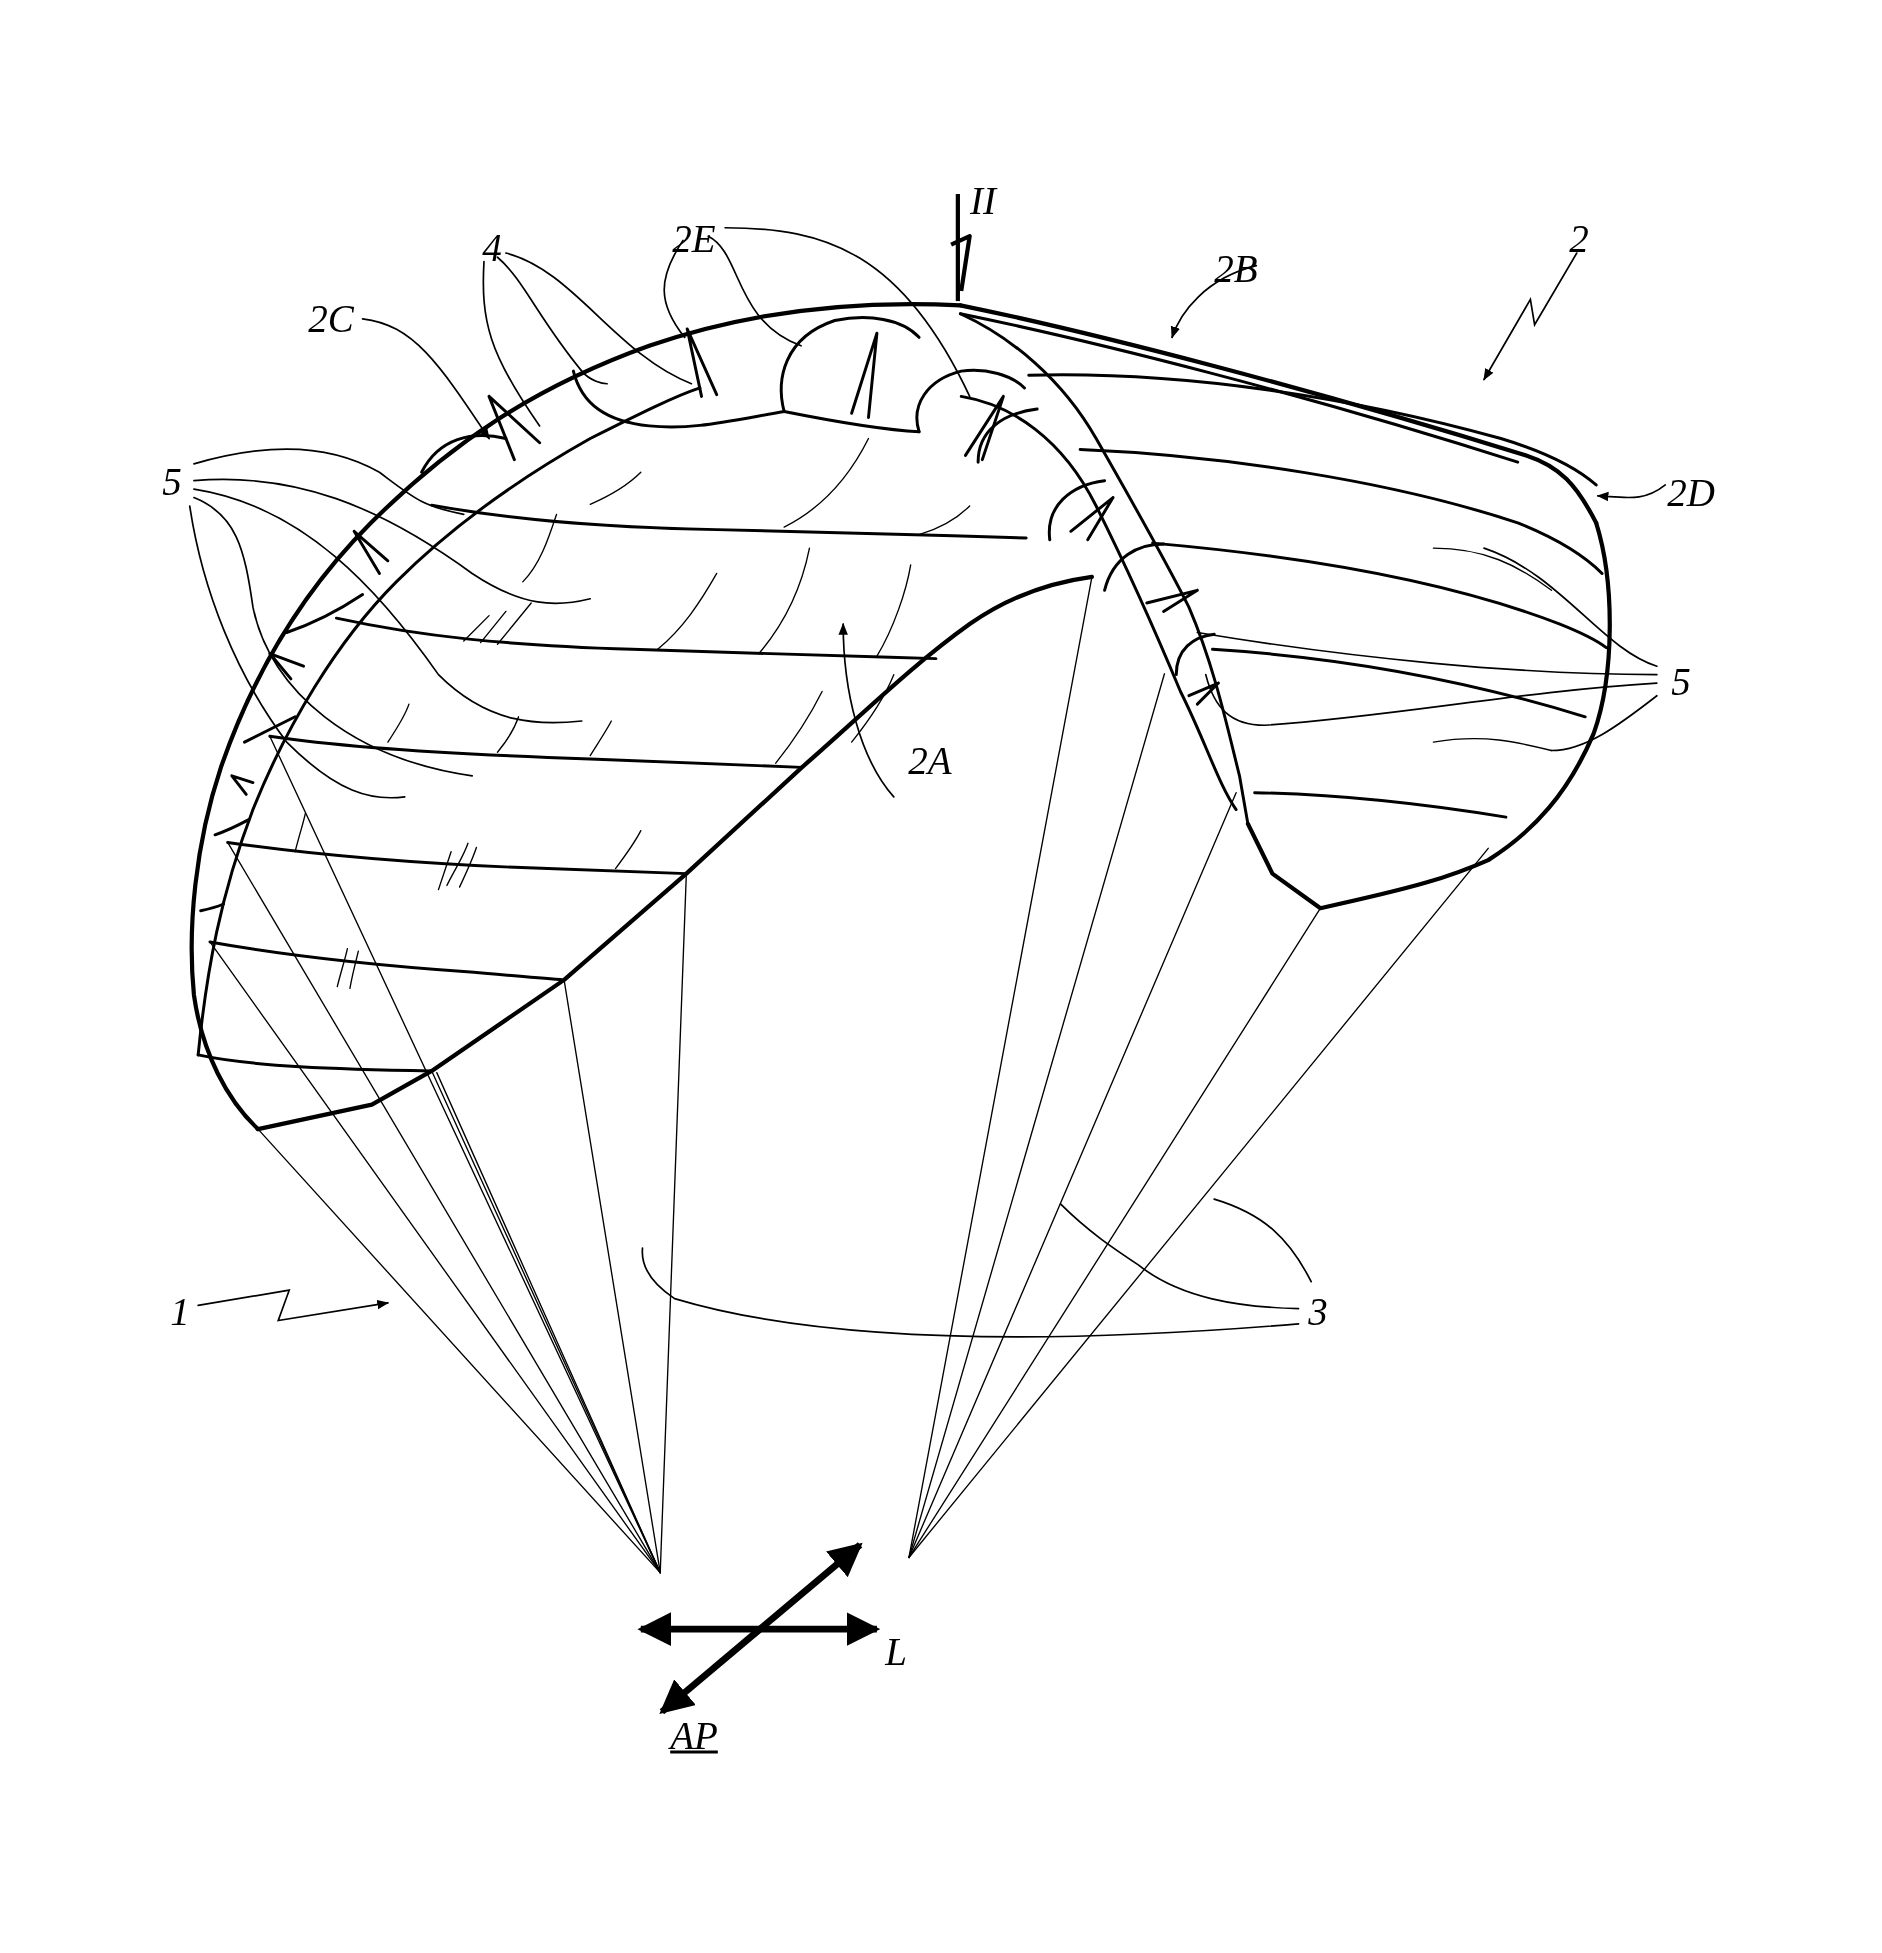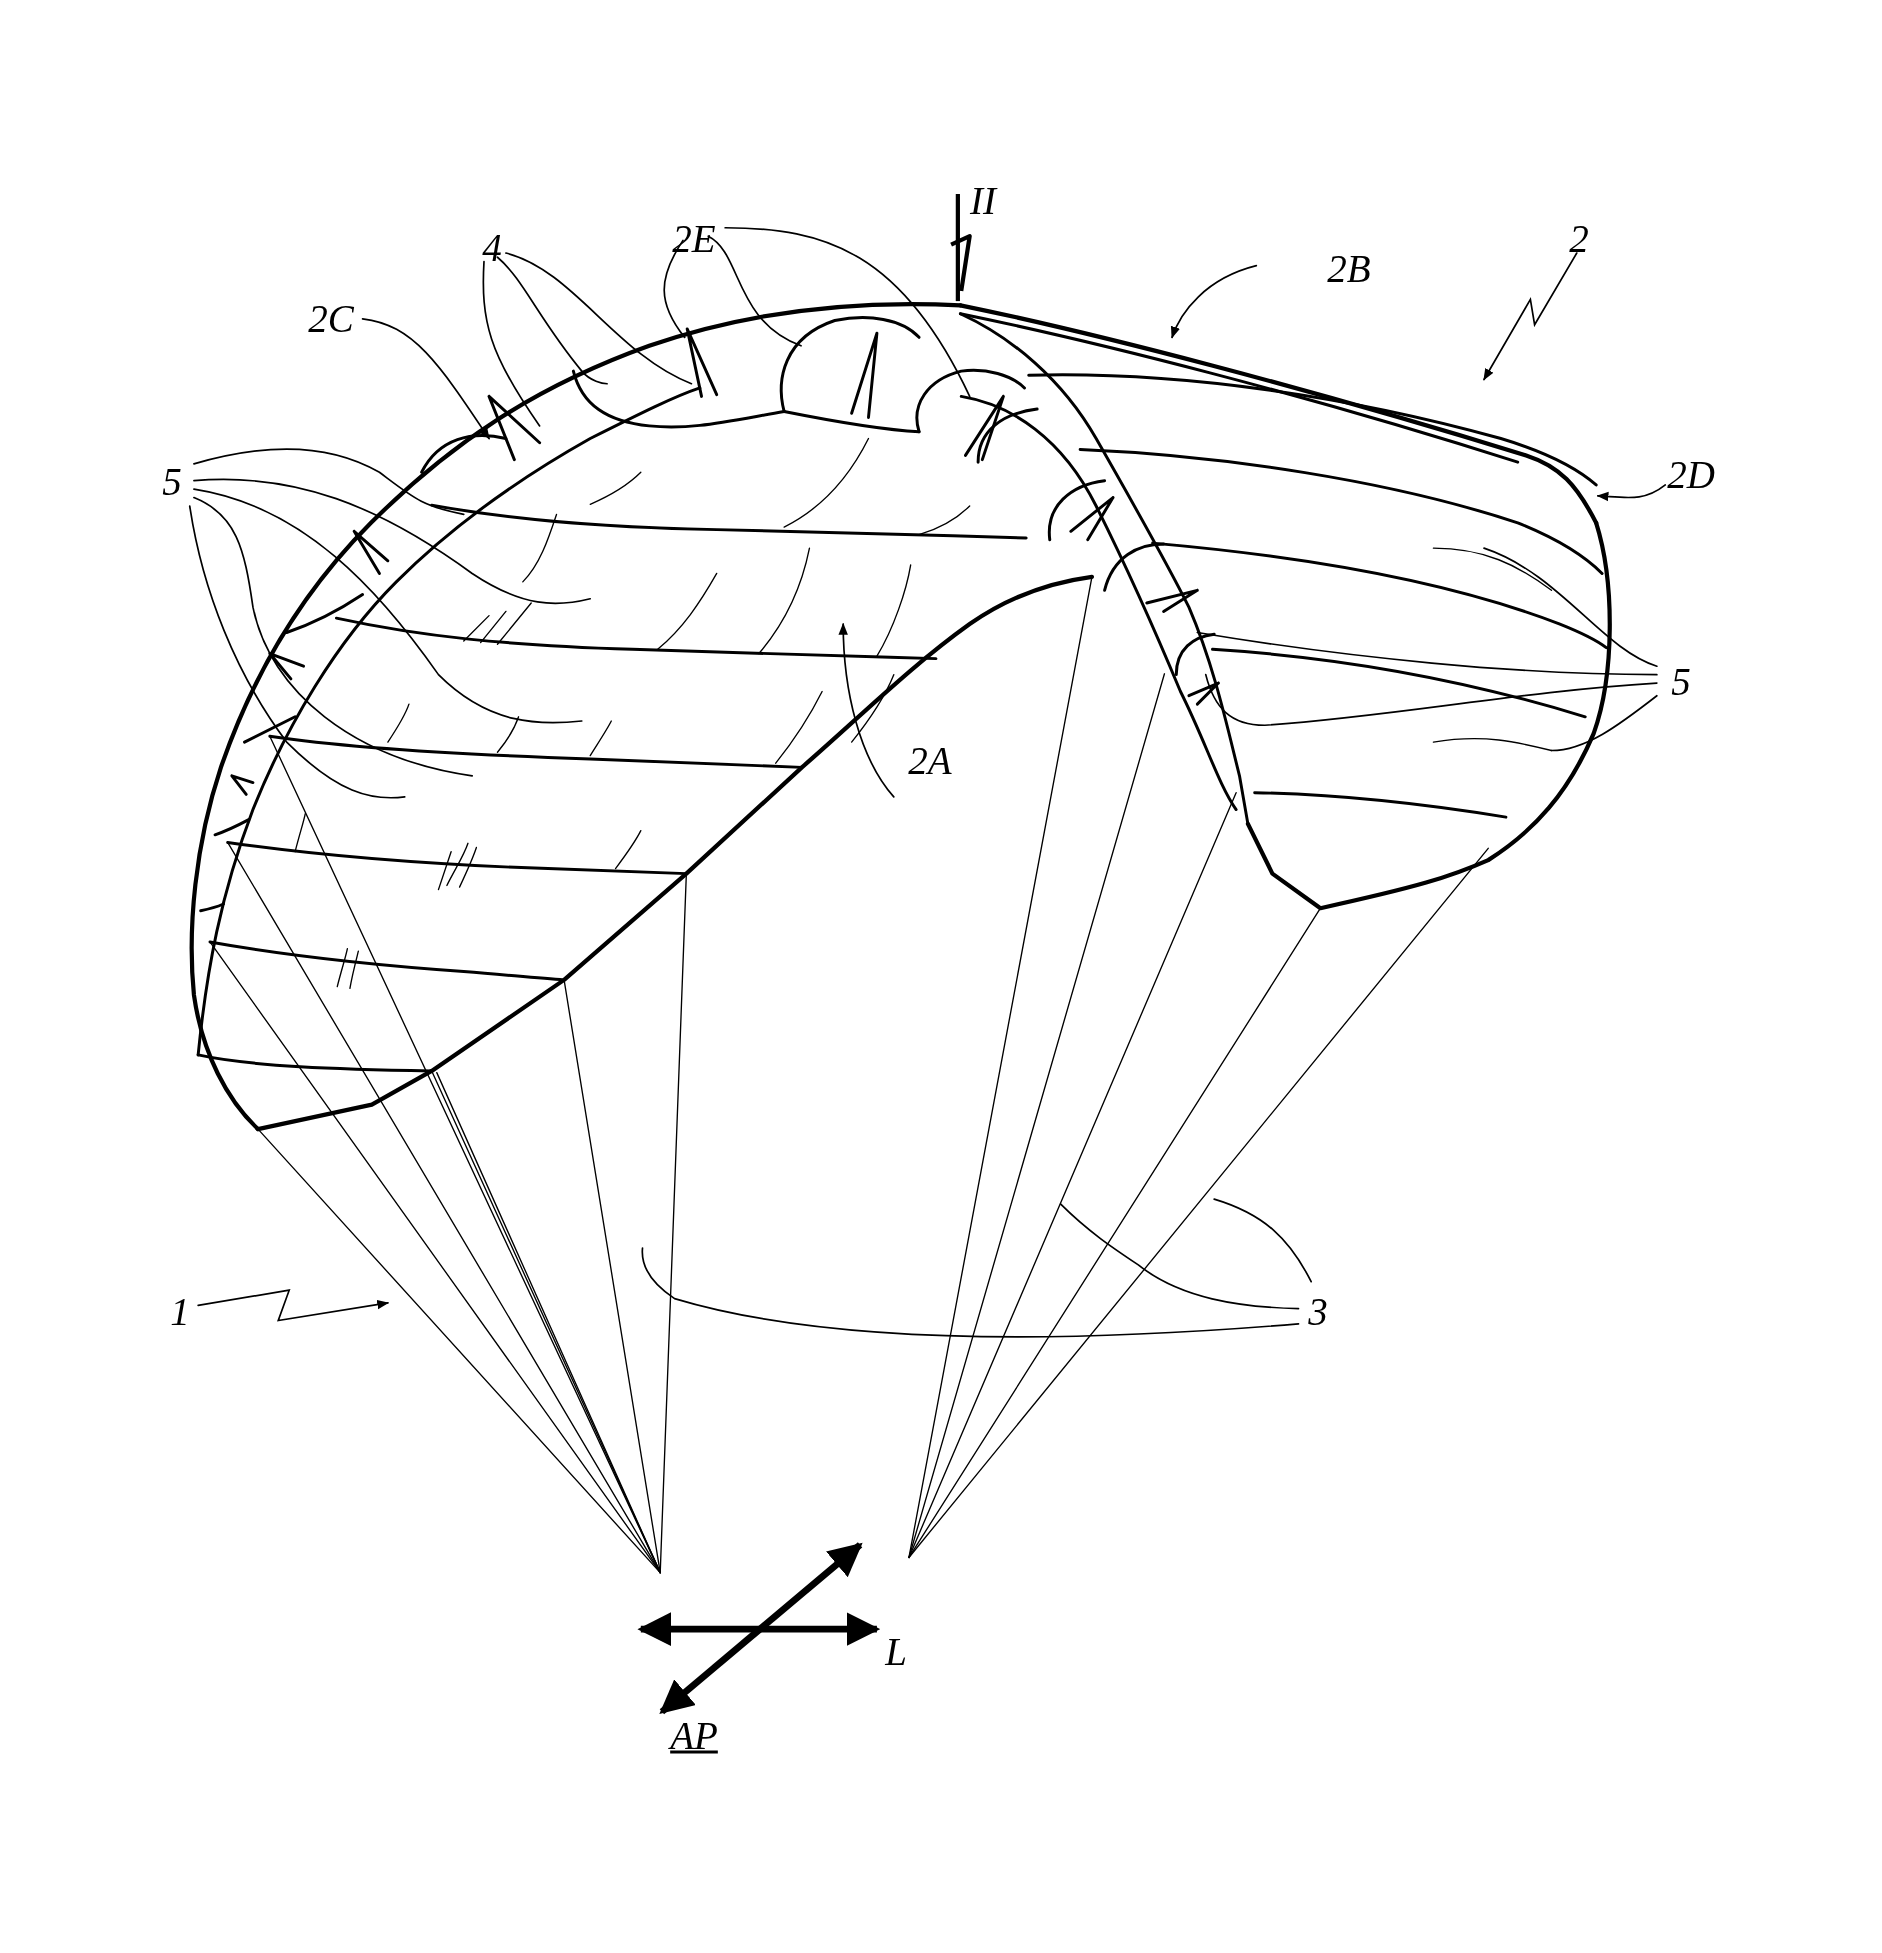"2B" span.lbl { left: 1349px -> 1236px }
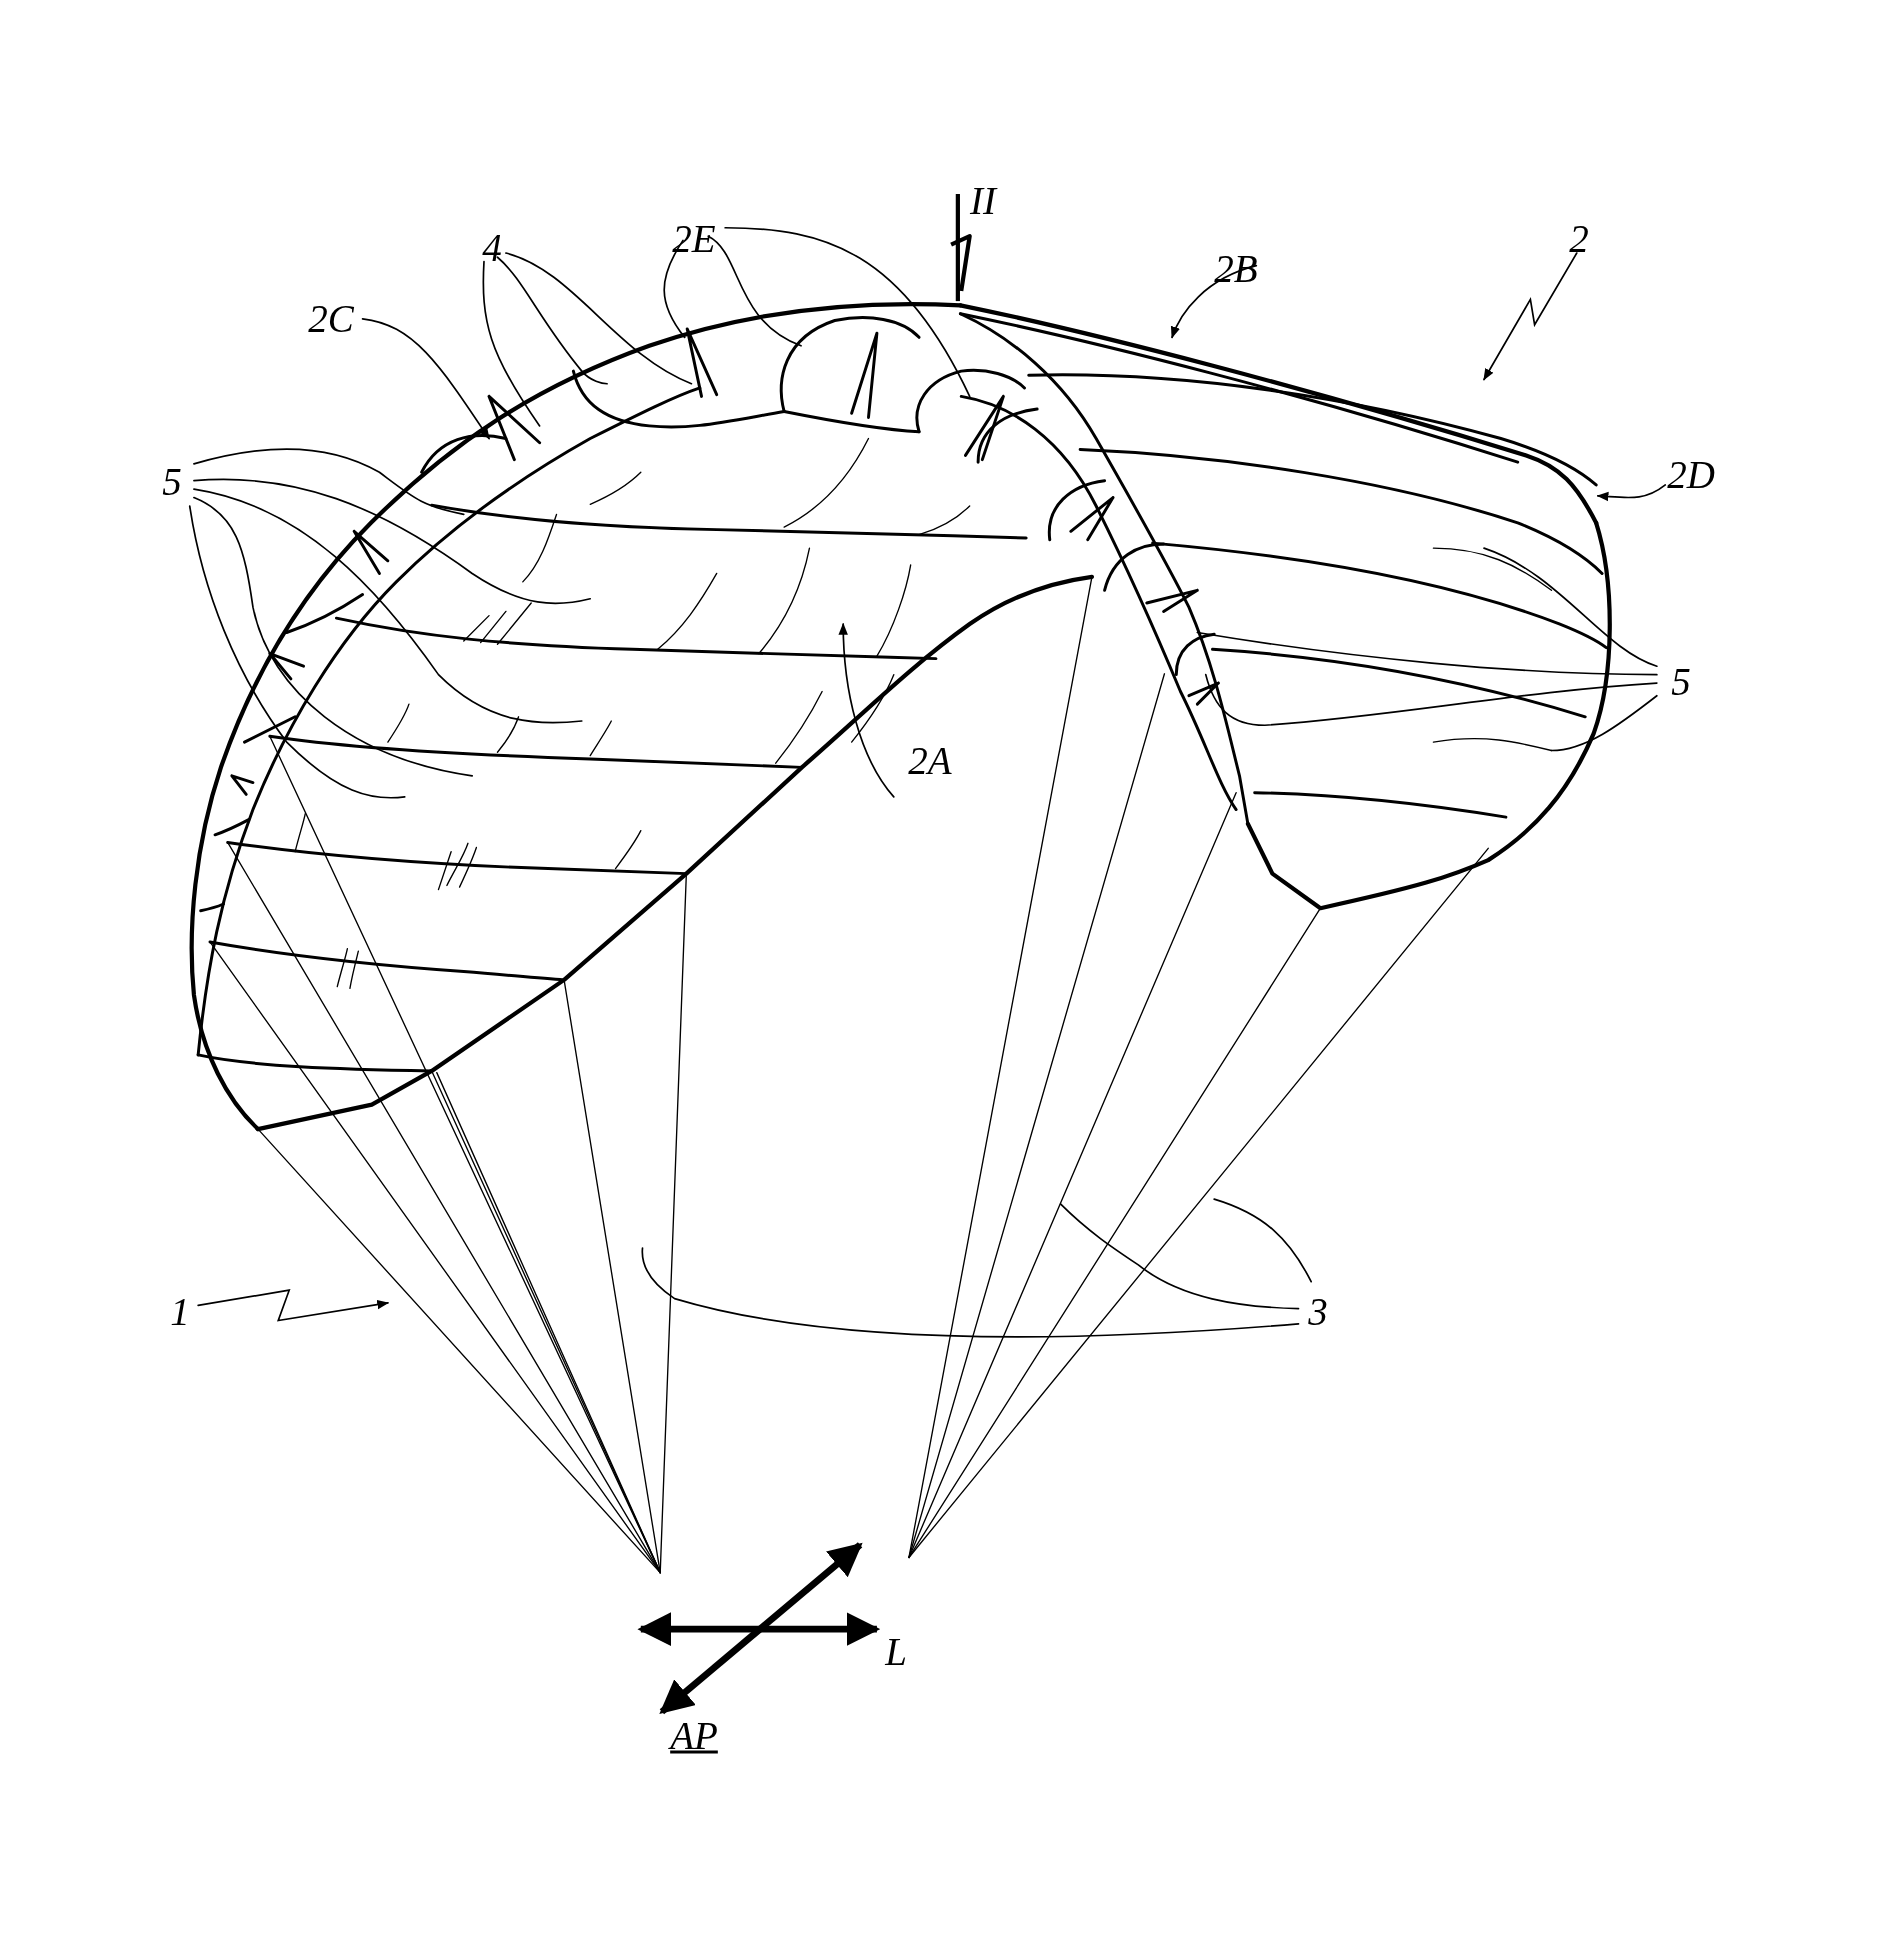"2D" span.lbl { top: 474px -> 492px }
